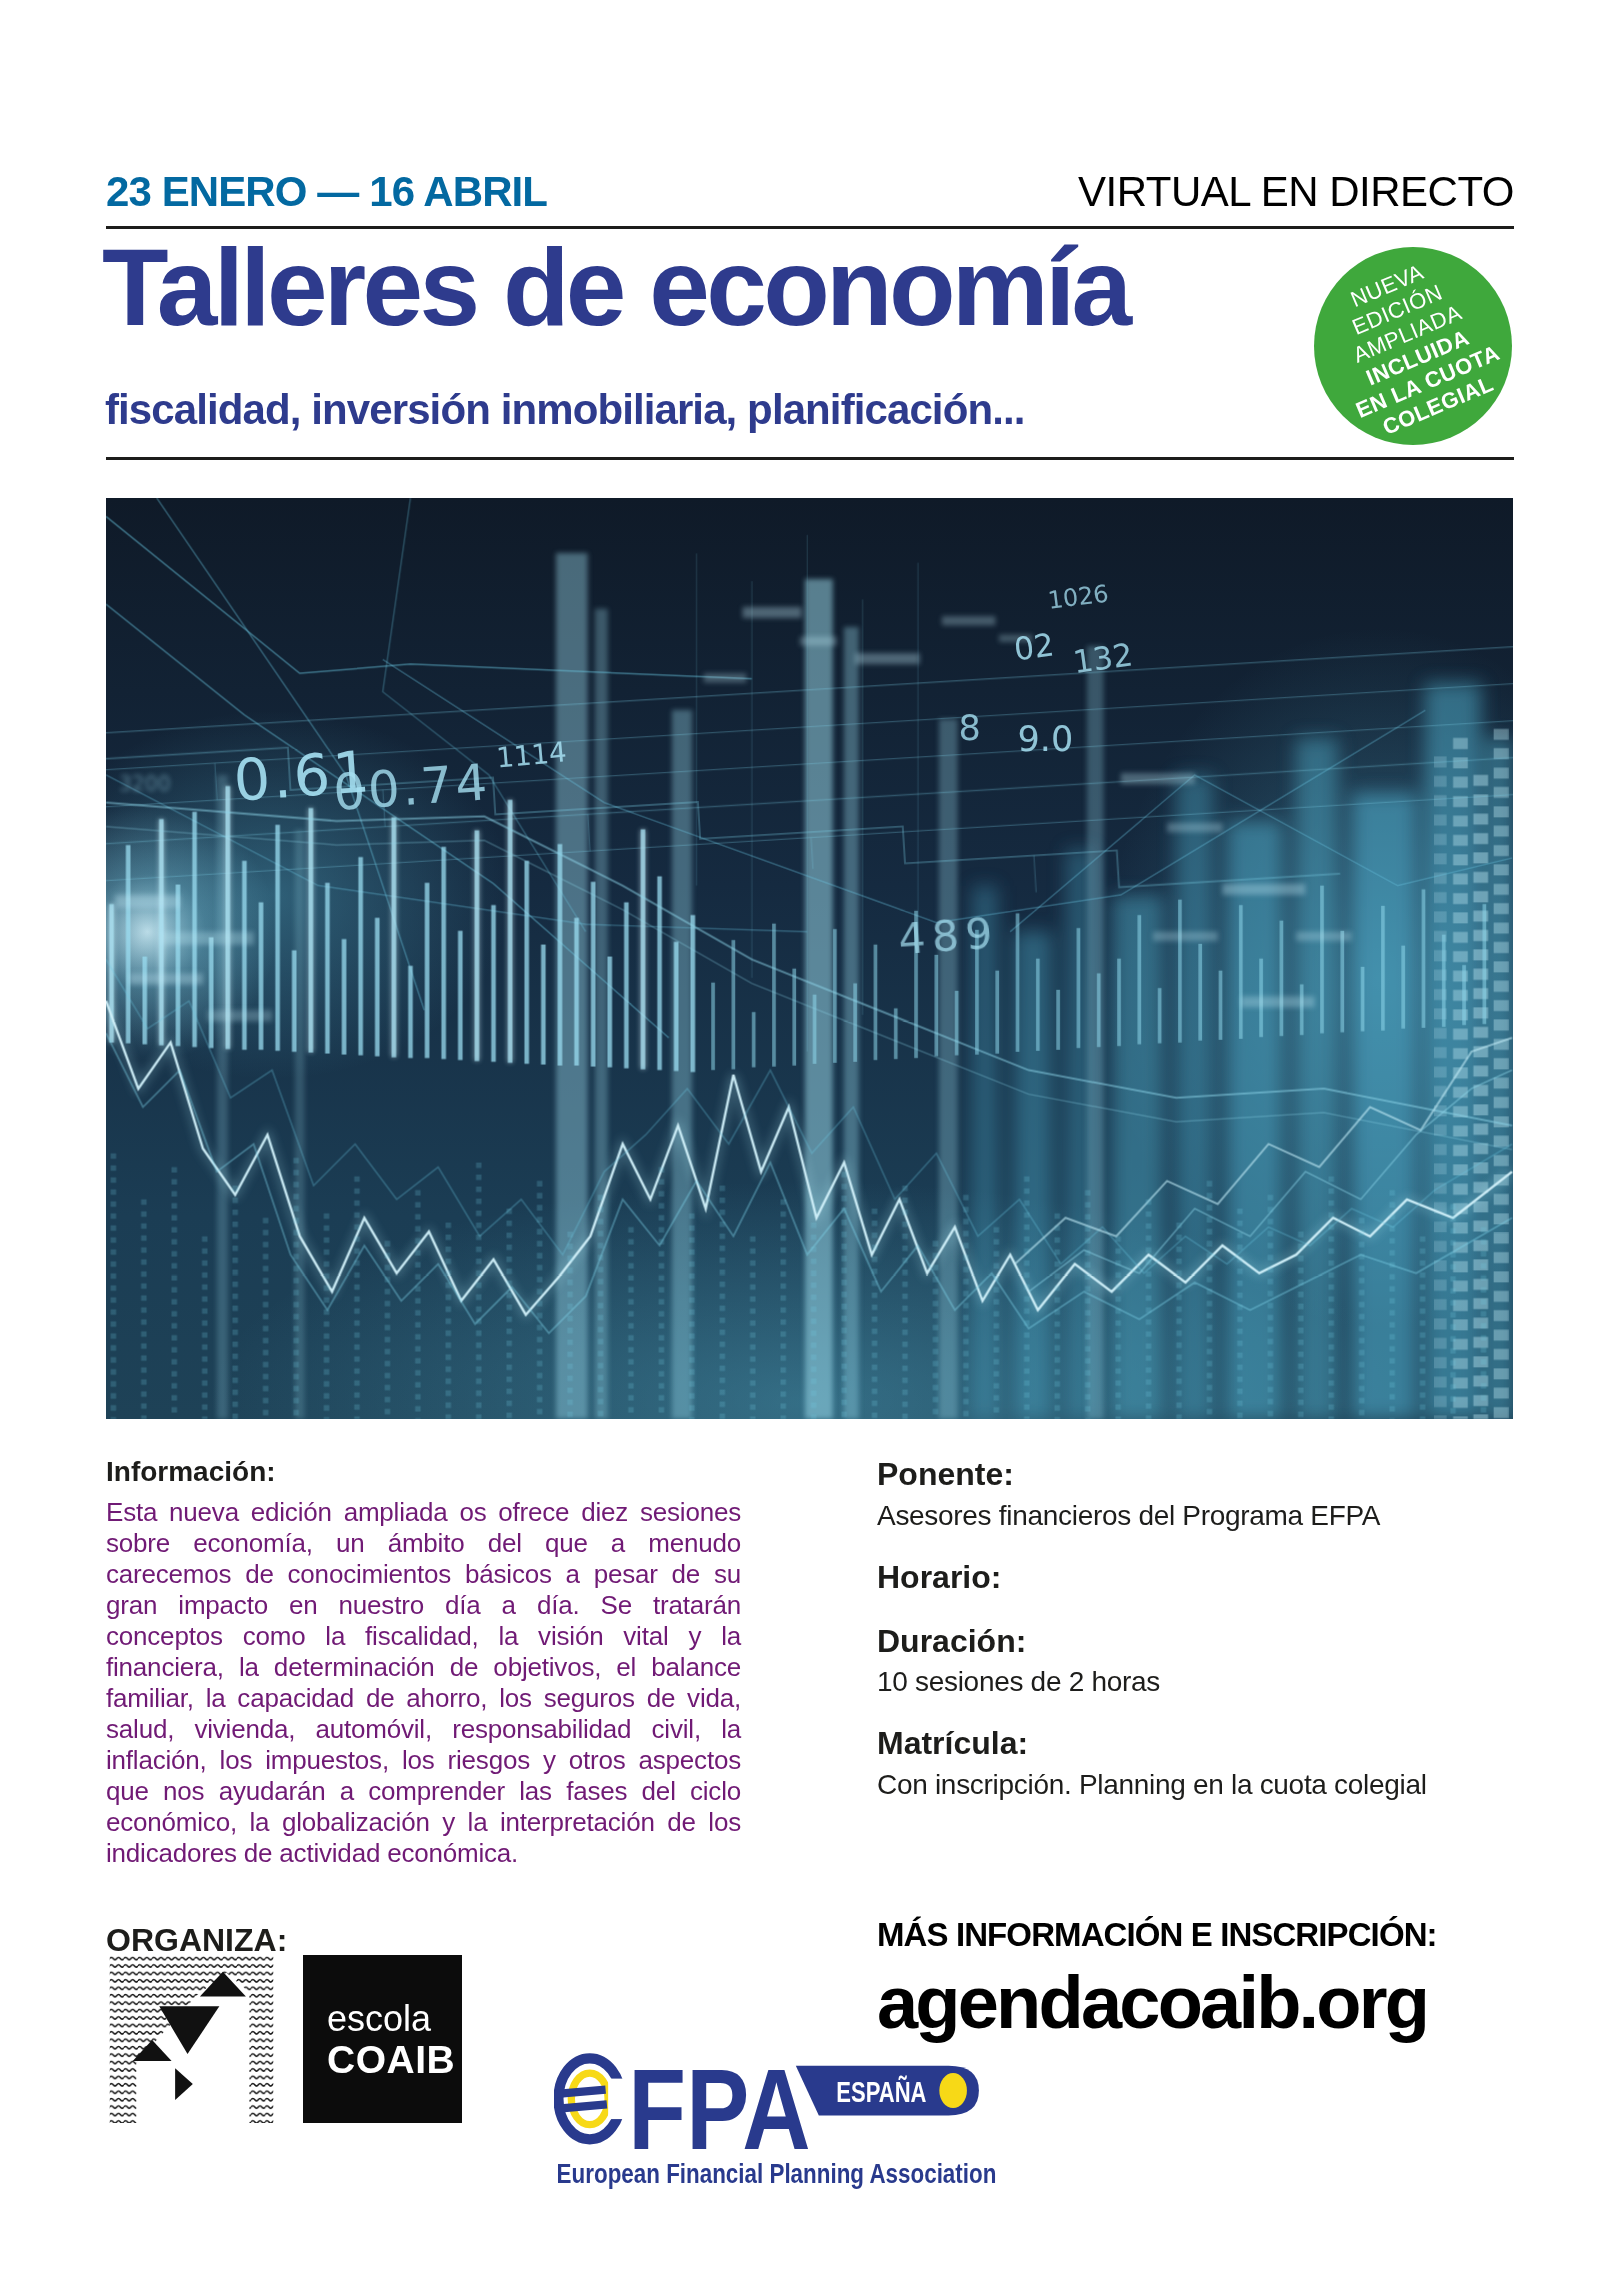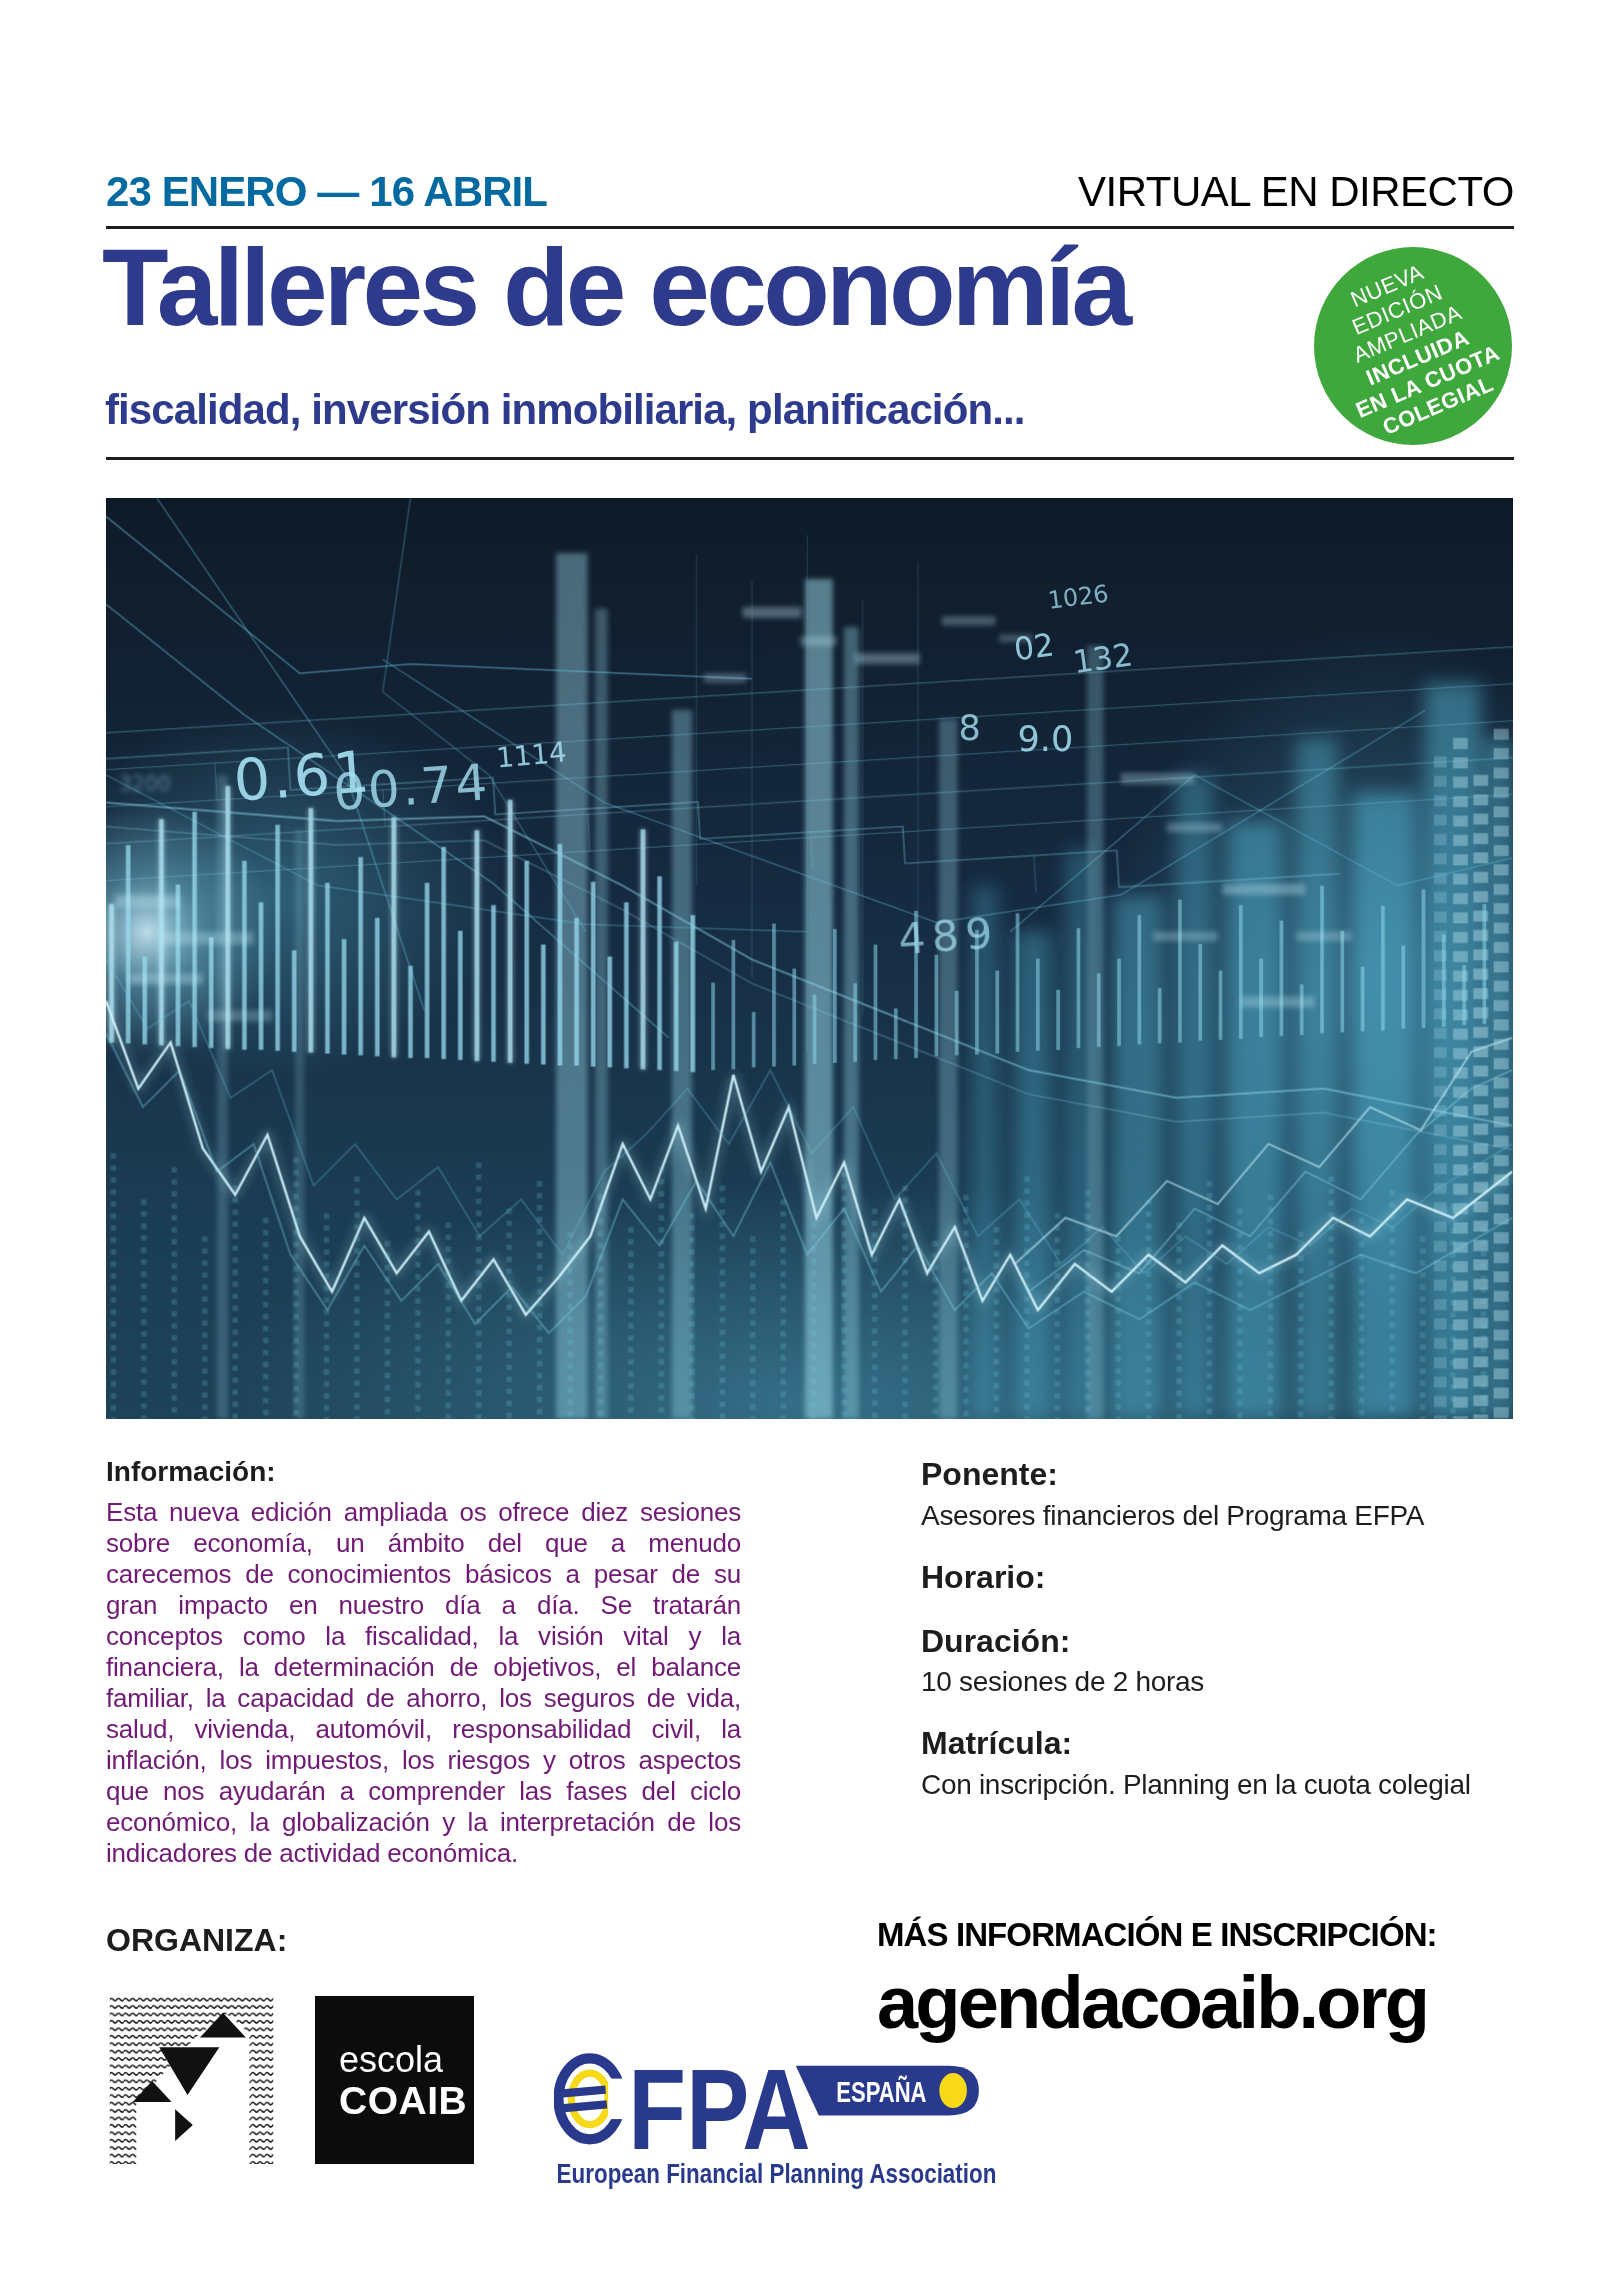"Ponente:" .info-right { margin-left: 44px -> none }
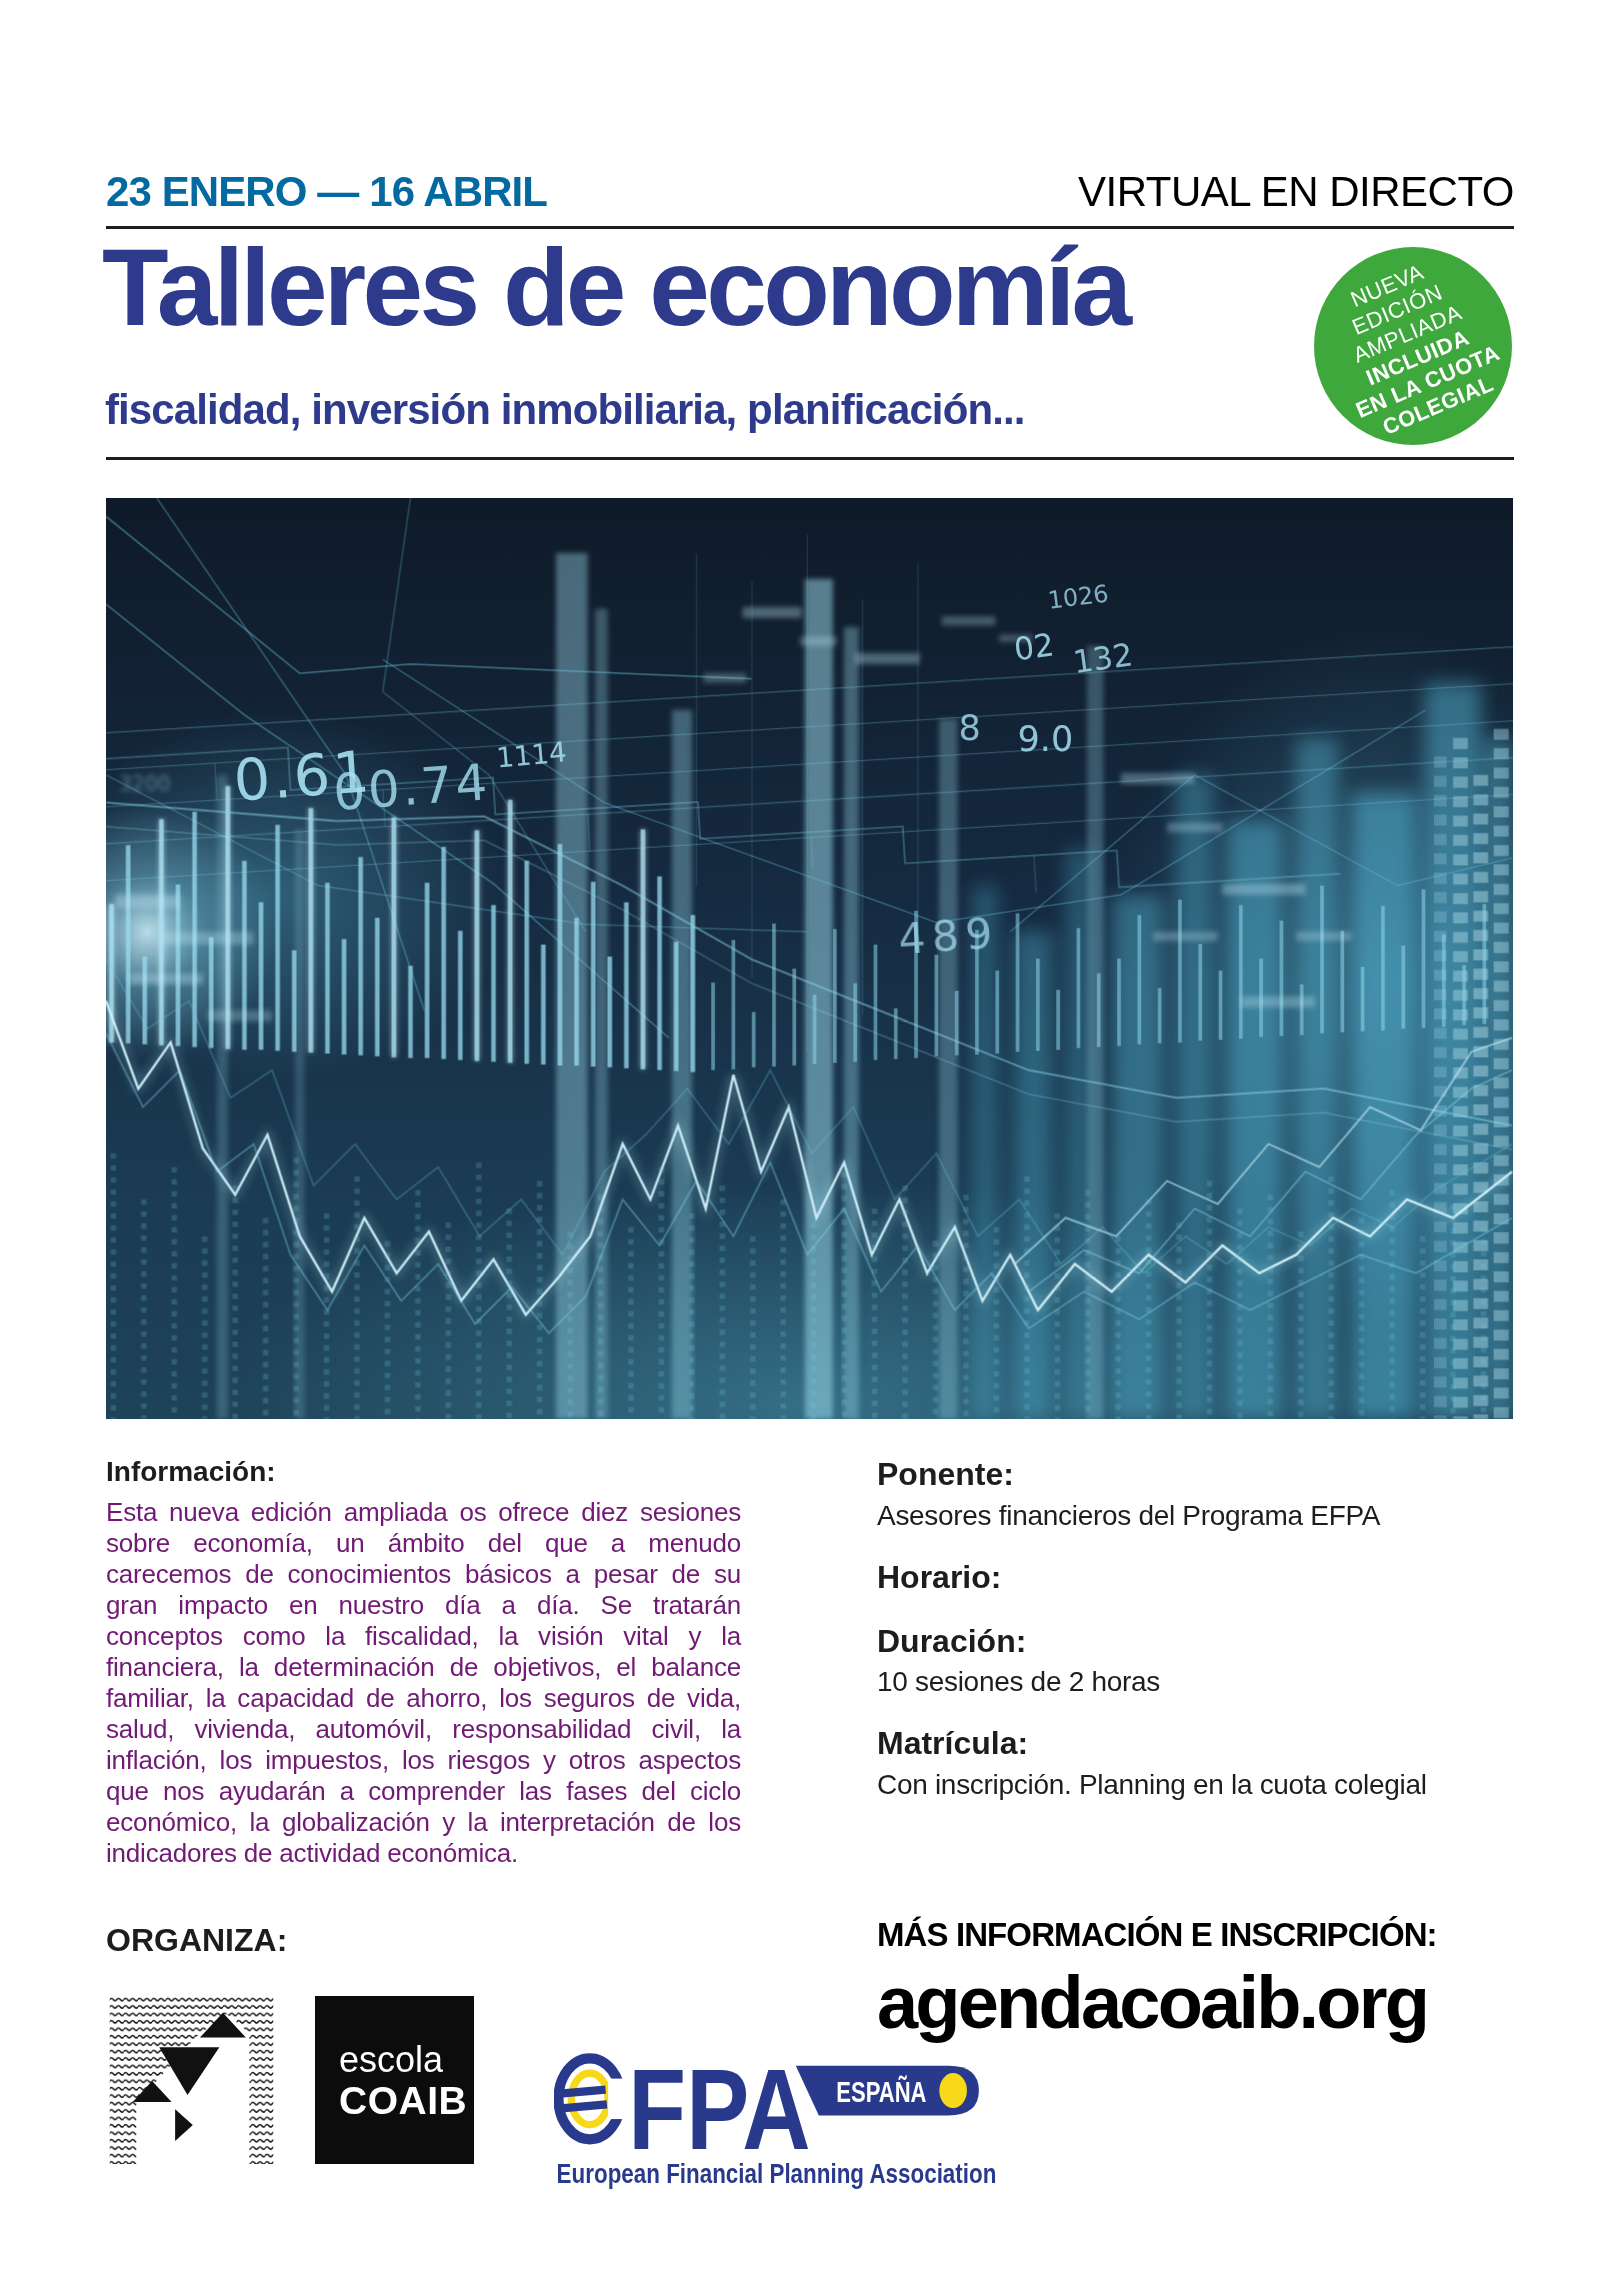"escola" .logo-escola { gap: 36px -> 24px; top: 1996px -> 1955px }
